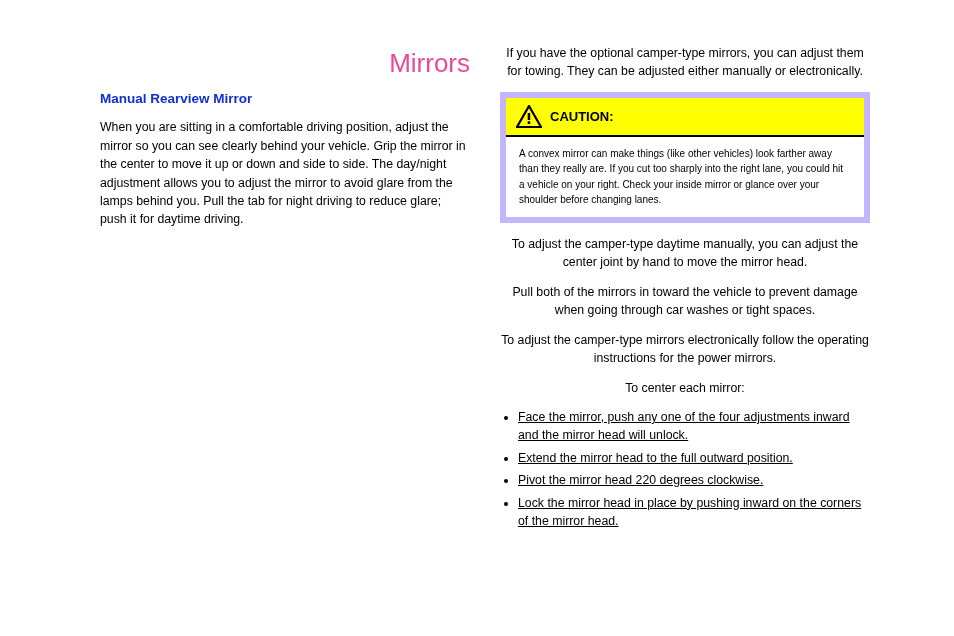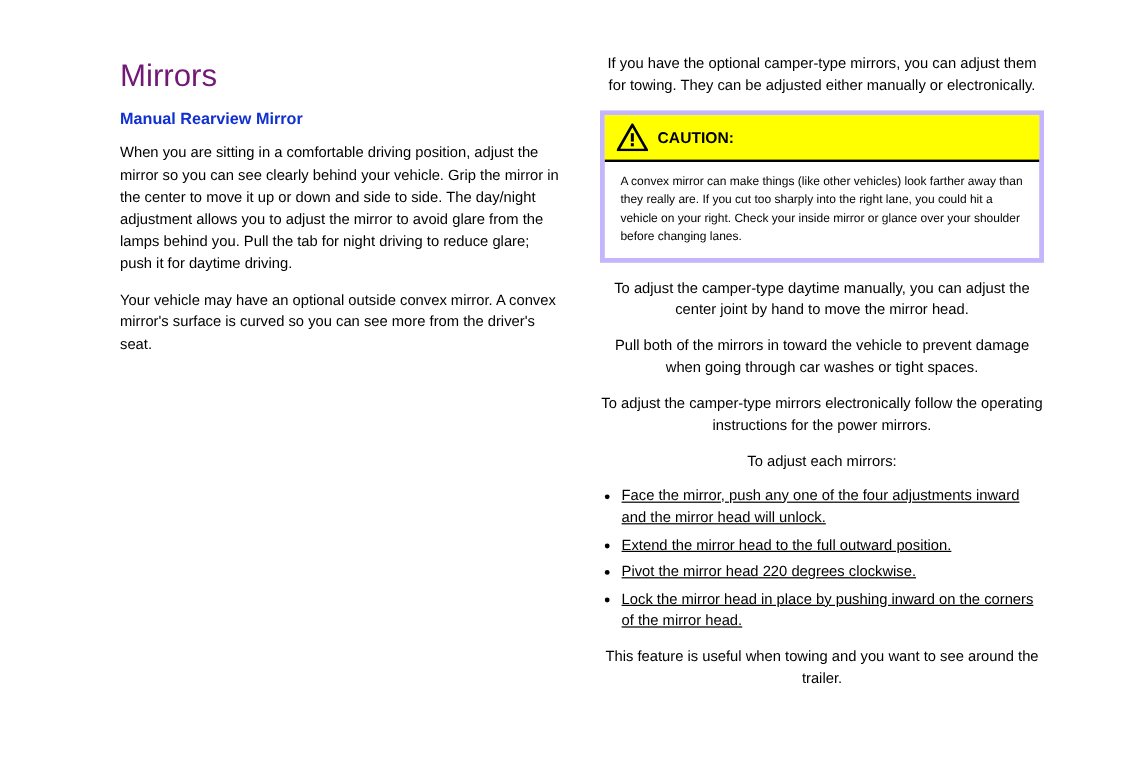"Mirrors" .col-left h2 { color: #701a75 -> #ec4899; text-align: none -> right }
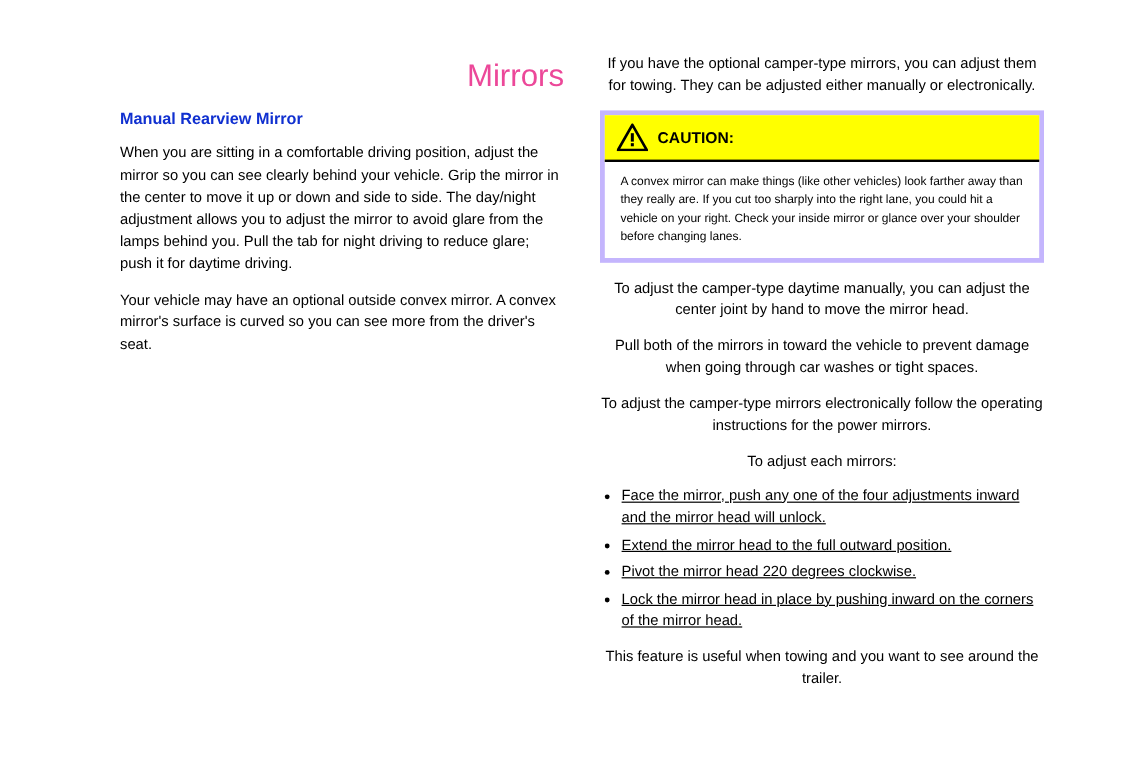"CAUTION:" .caution-box { border: 4px solid #c4b5fd -> 6px solid #c4b5fd }
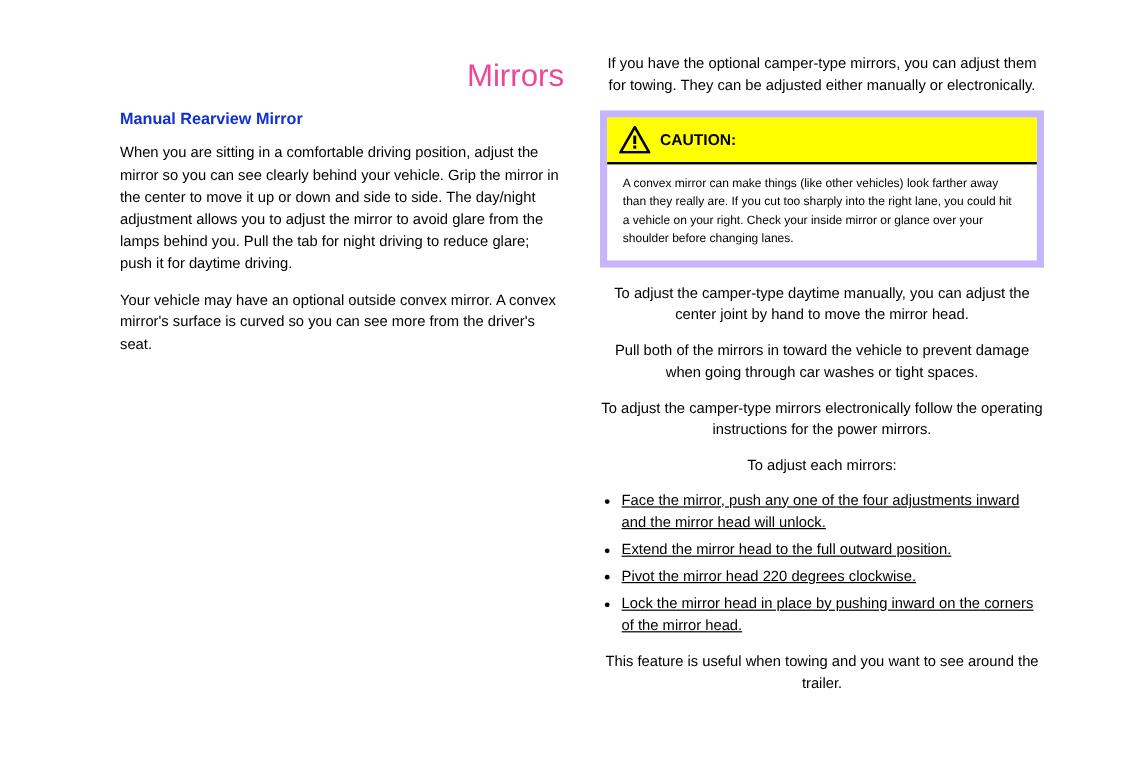"Your vehicle may have an" p { html: <p>Your vehicle may have an optional outside convex mirror. A convex mirror's surface is curved so you can see more from the driver's seat.</p> -> none }
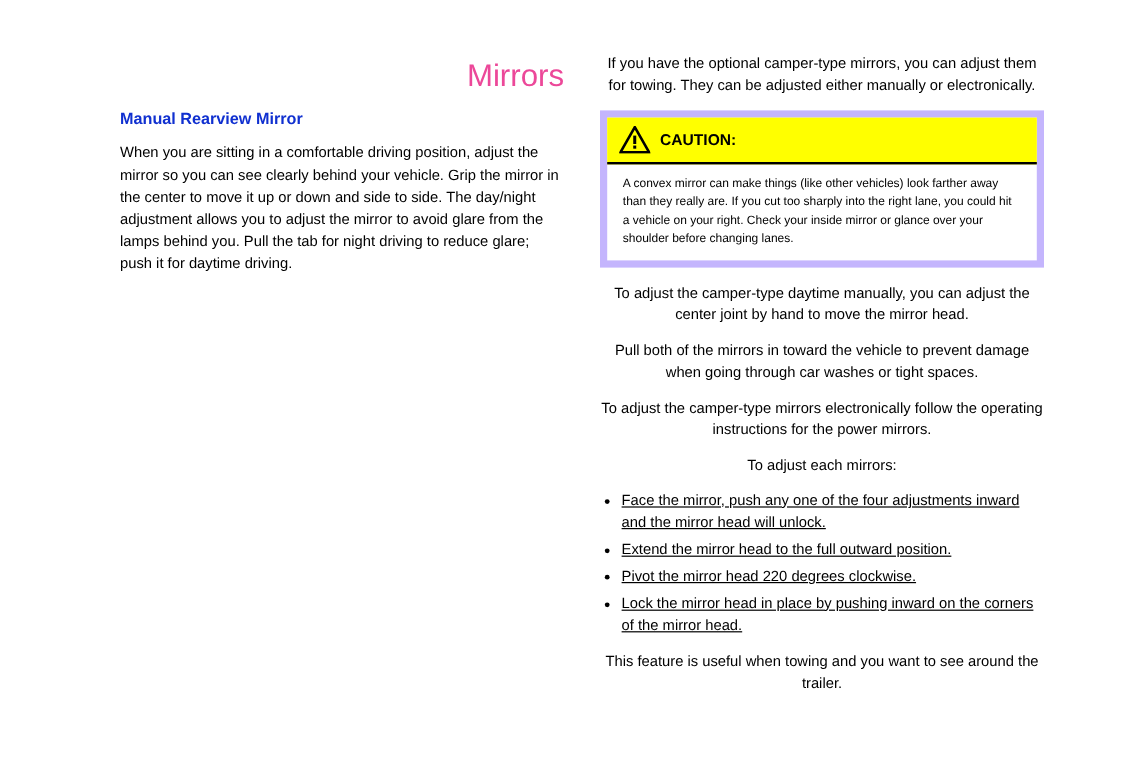"To adjust each mirrors:" p { text: adjust each mirrors -> center each mirror }
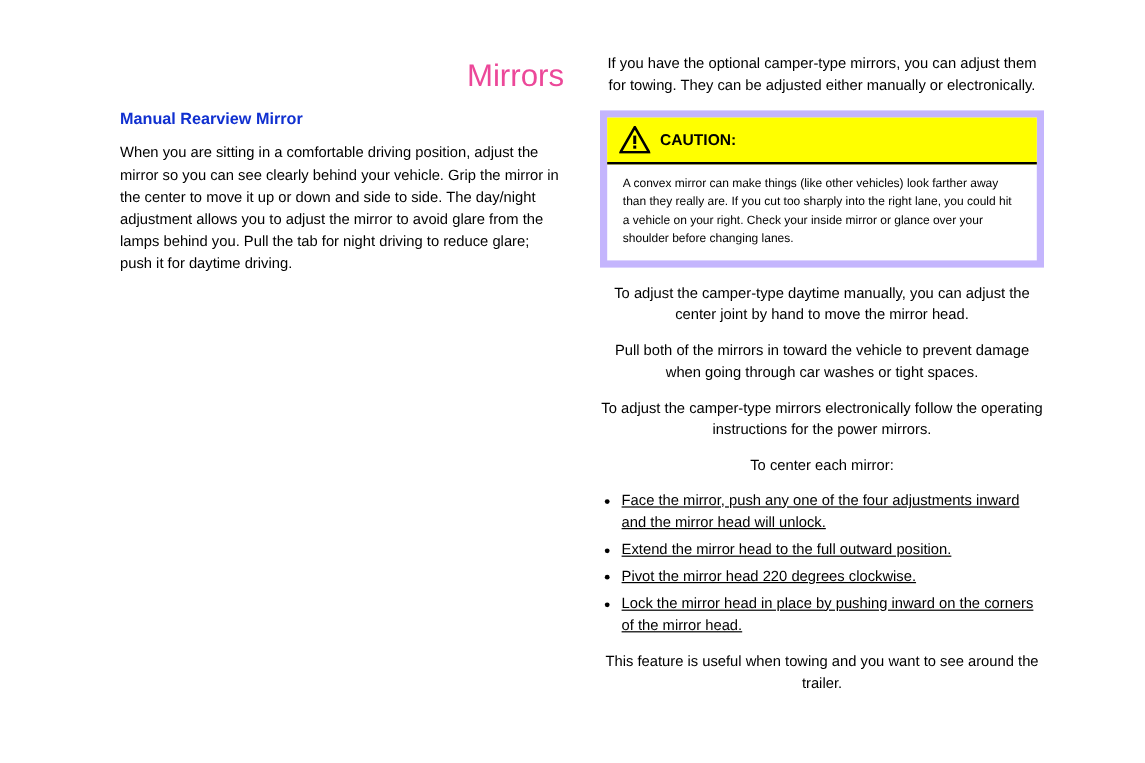"This feature is useful when" p { html: <p>This feature is useful when towing and you want to see around the trailer.</p> -> none }
